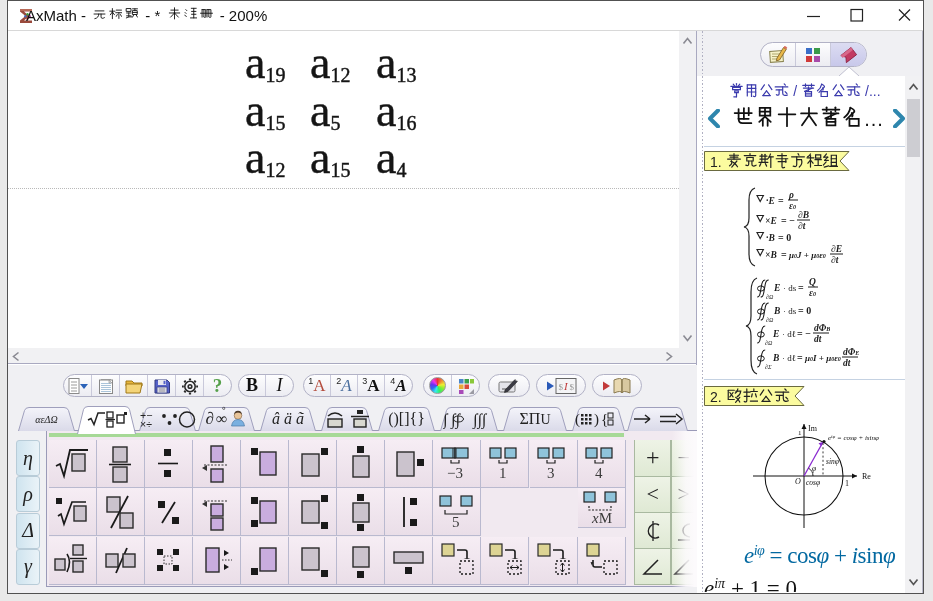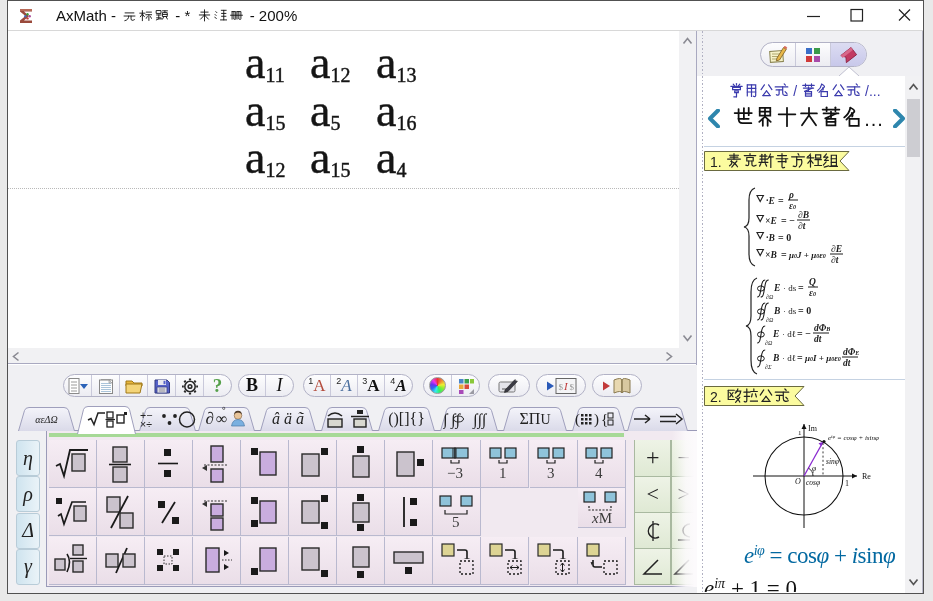"AxMath -" div.abs { align-items: center -> none; left: 48px -> 18px }
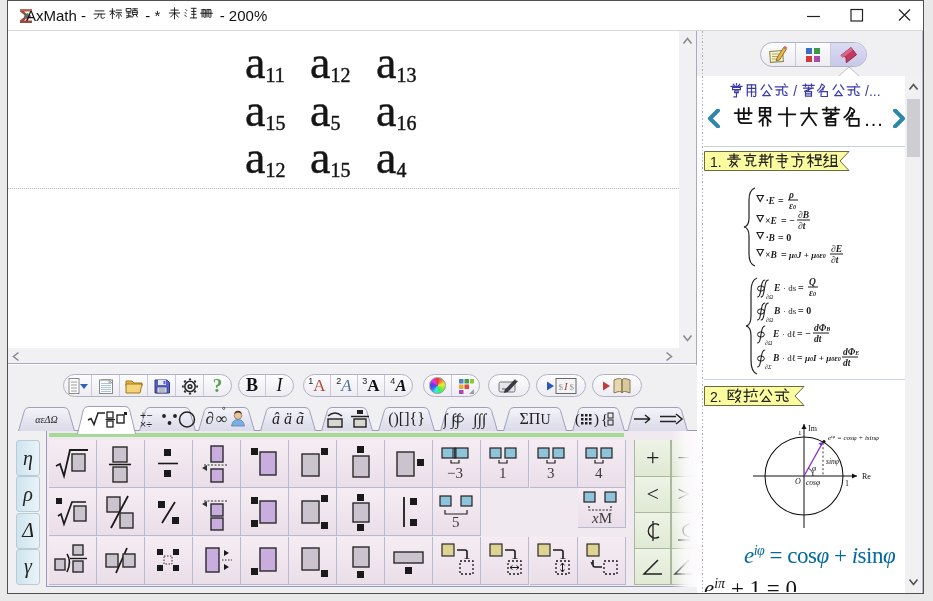"11" span { text: 11 -> 19 }
